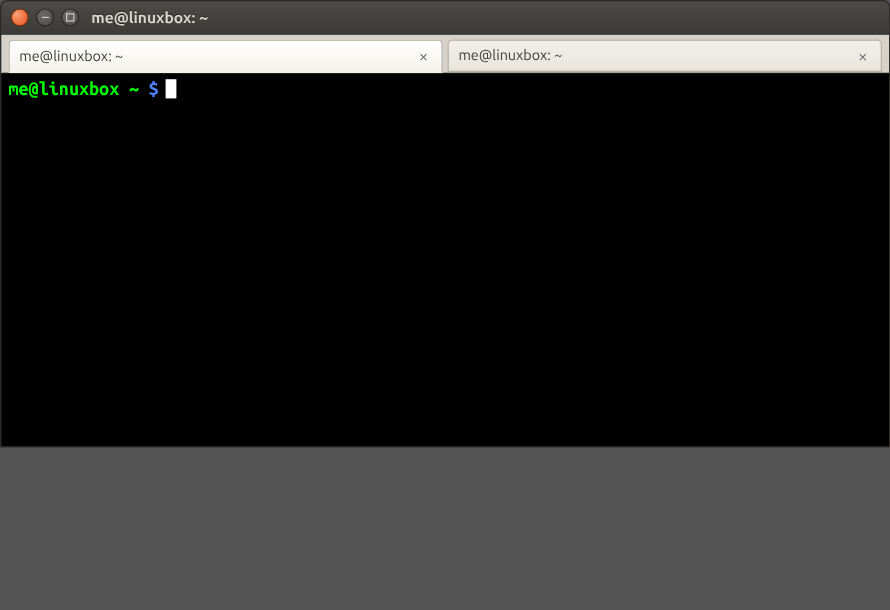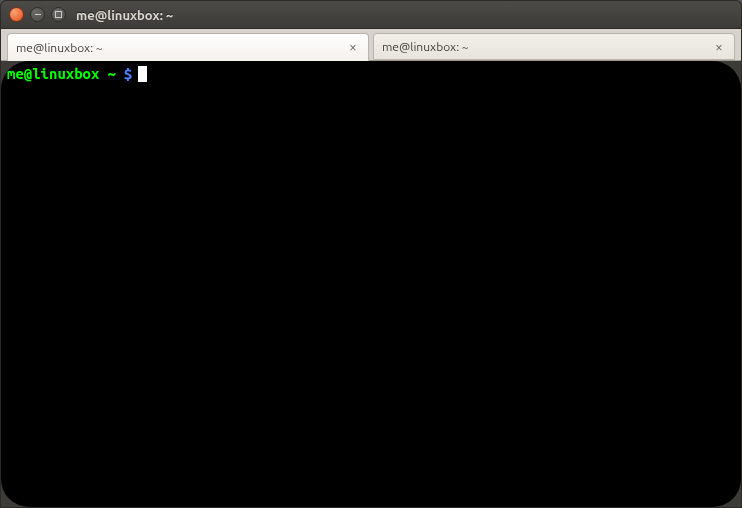"me@linuxbox: ~" .window { height: 508px -> 373px }
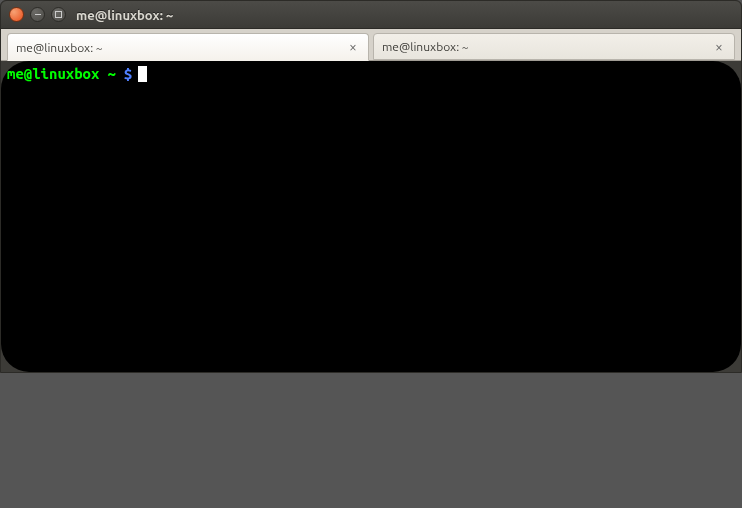"me@linuxbox" .terminal-body { border-radius: 28px -> none }
